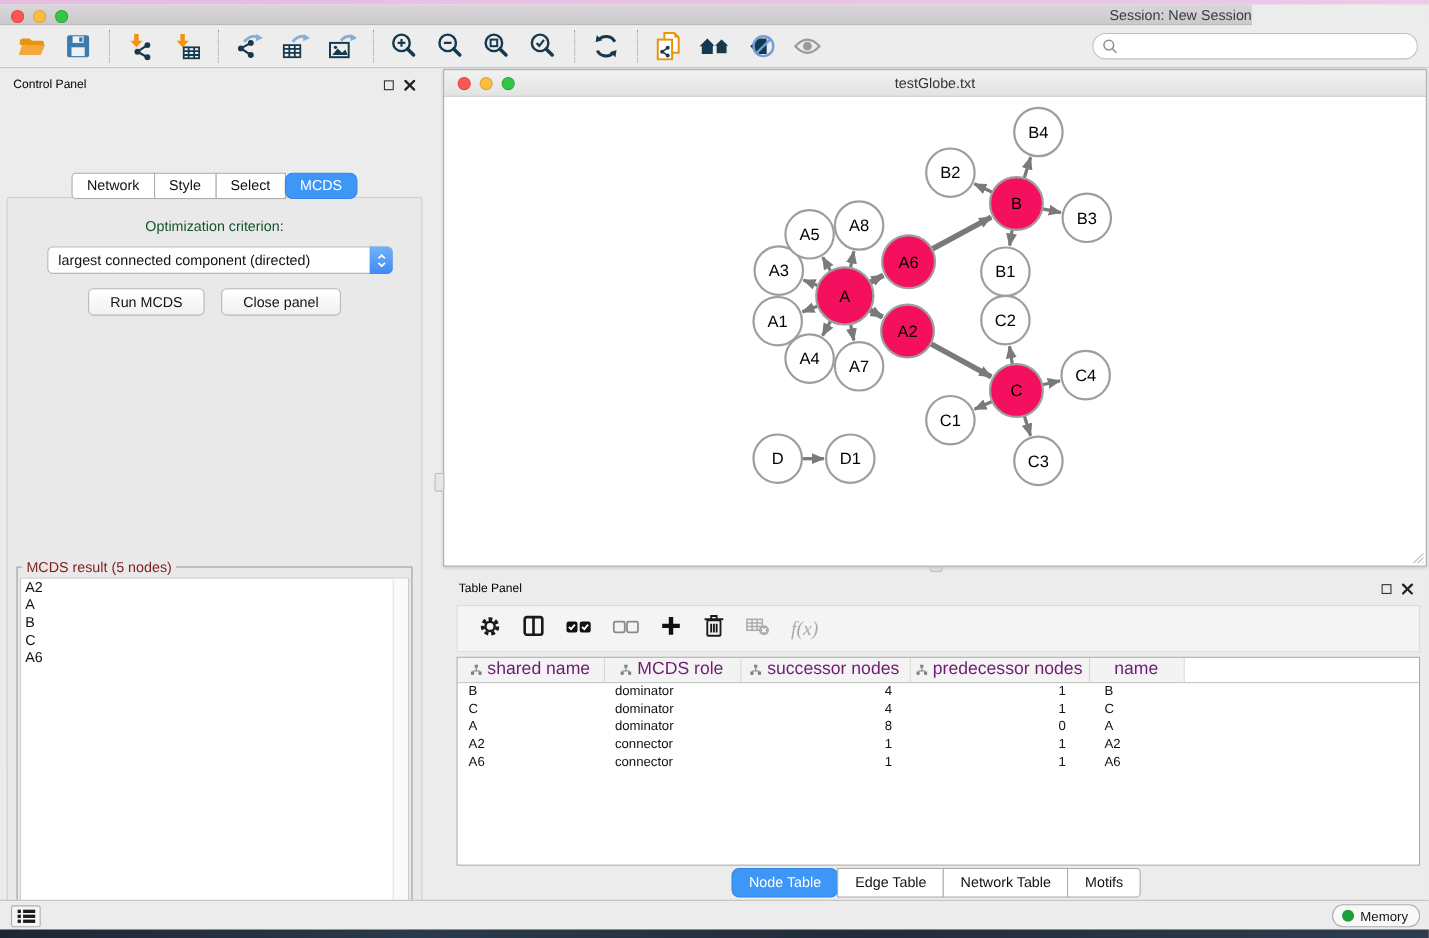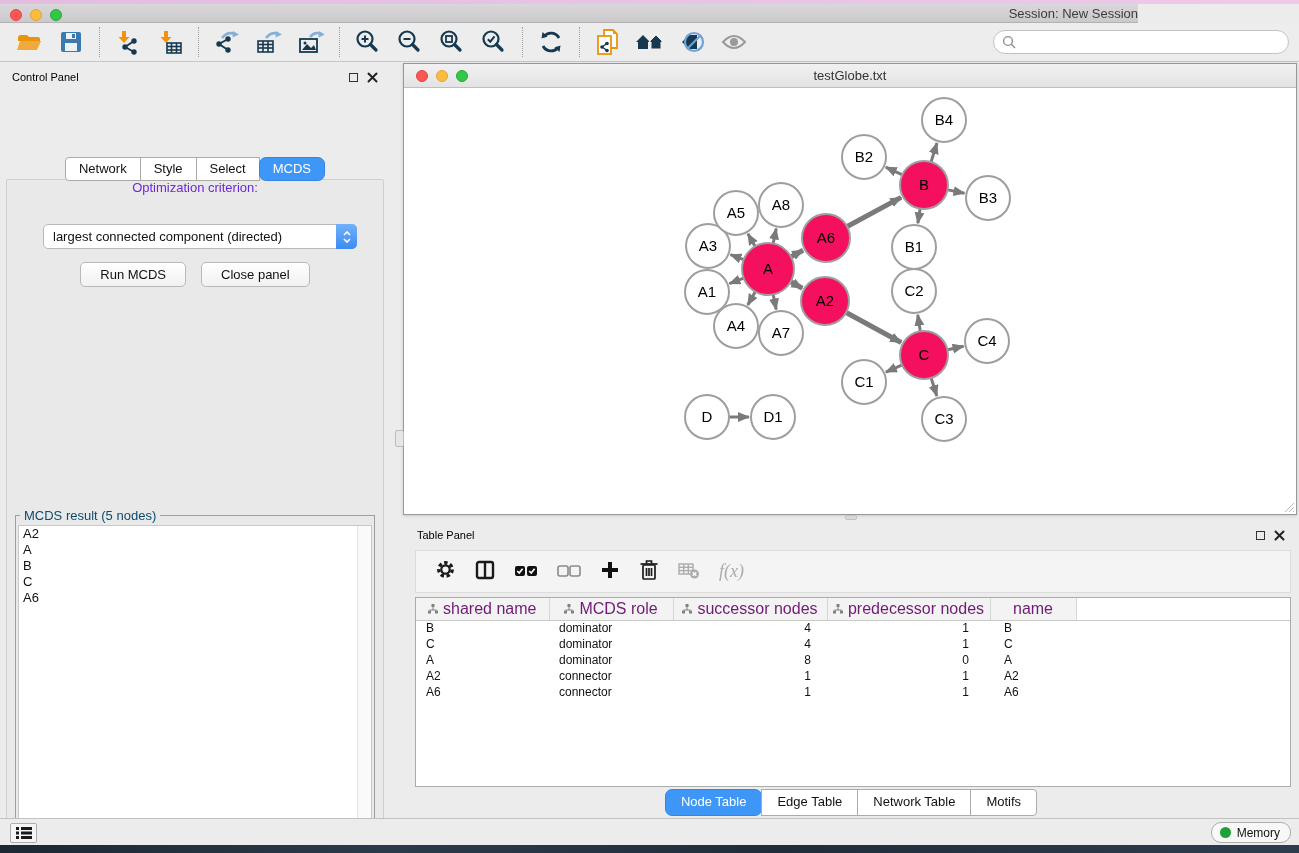"Optimization criterion:" .opt-label { color: #6d28d9 -> #14532d; margin-top: none -> 18px }
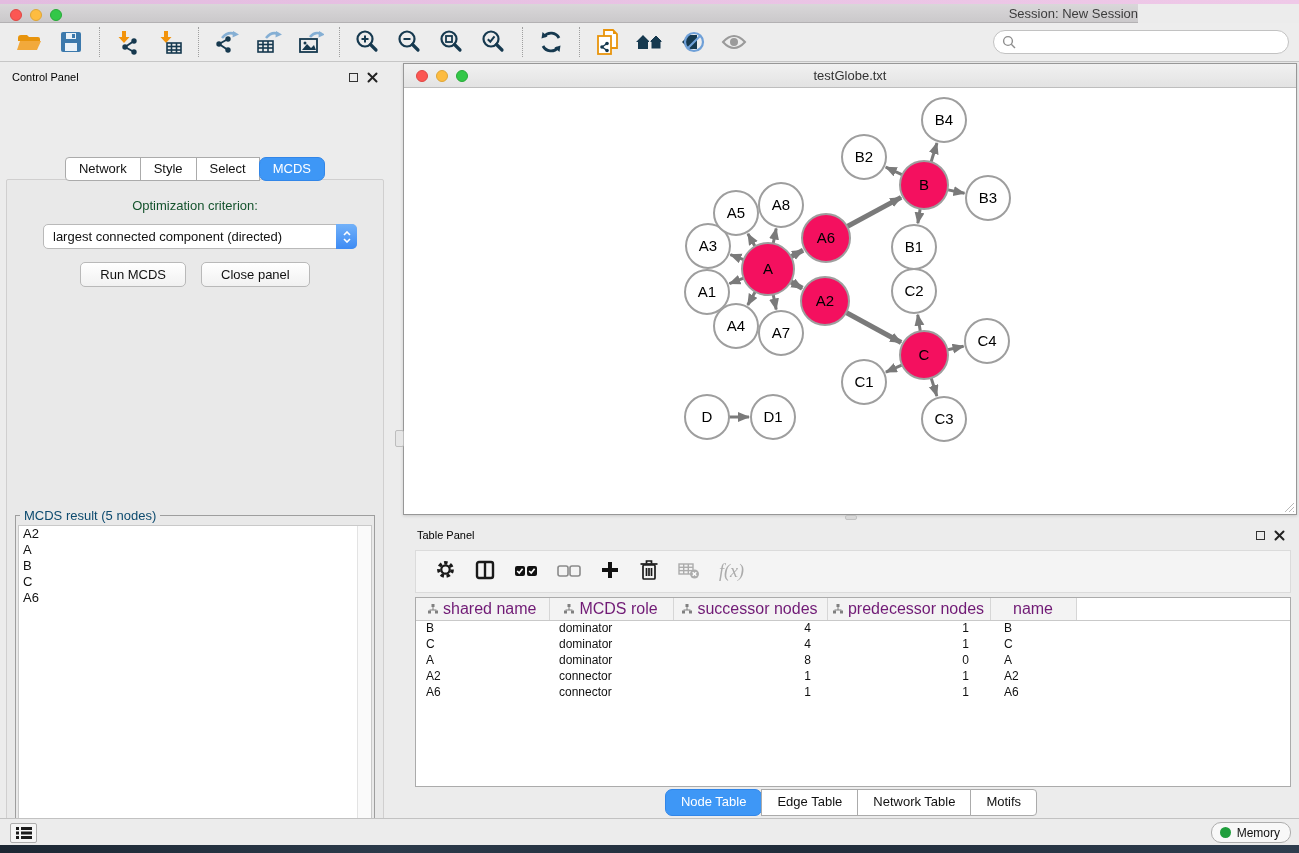"MCDS result (5 nodes)" .result-legend { color: #0c4a6e -> #7f1d1d }
